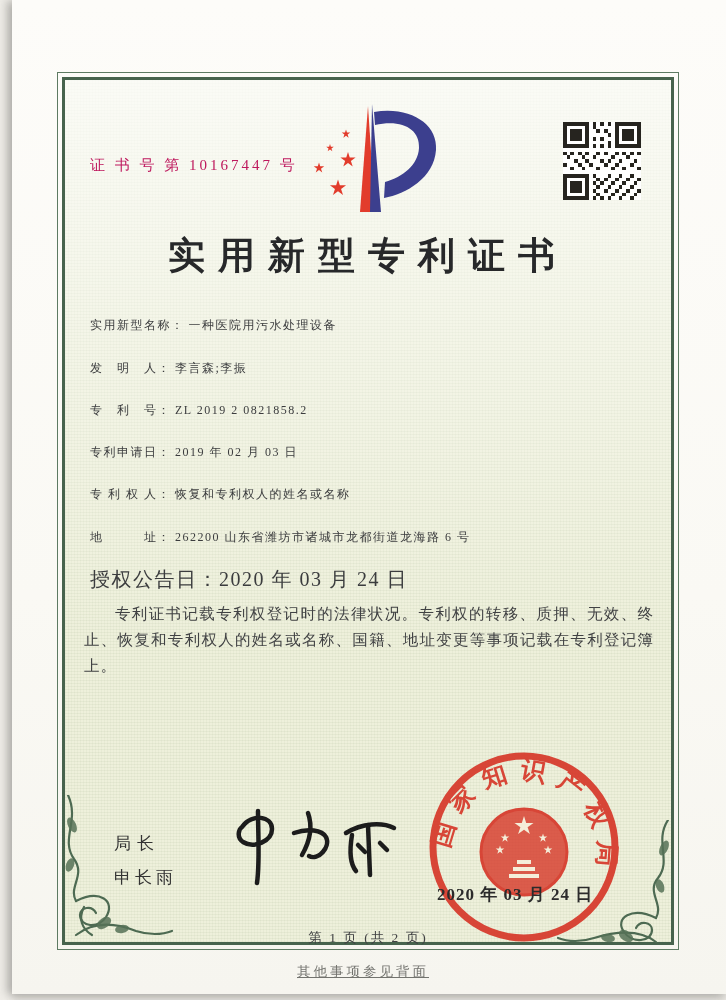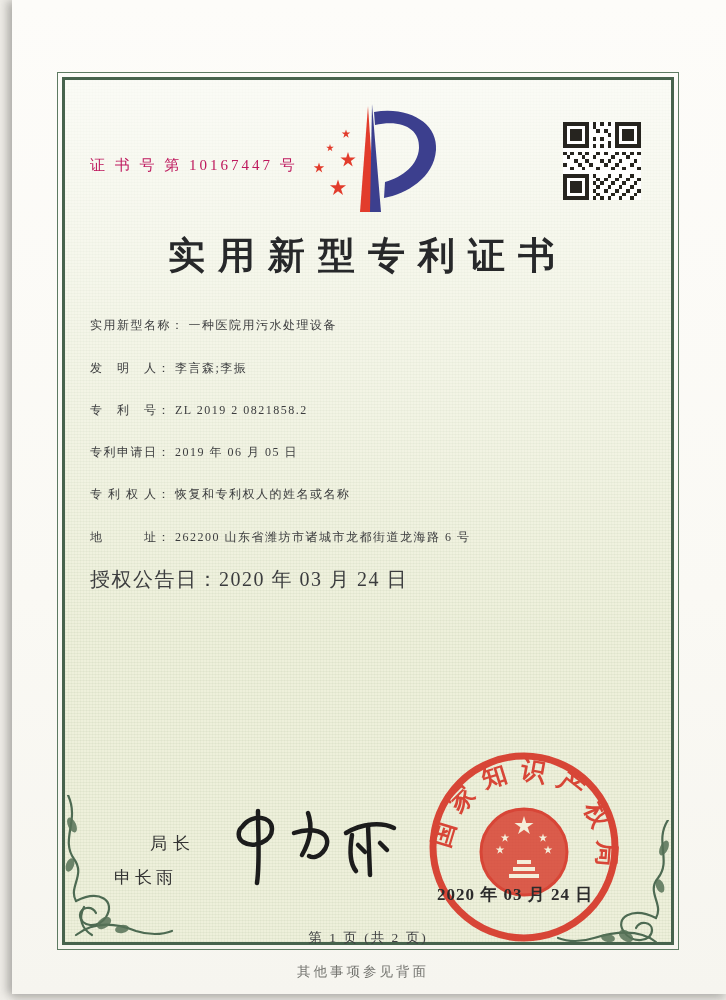"2019 年 06 月 05" span.val { text: 06 月 05 -> 02 月 03 }
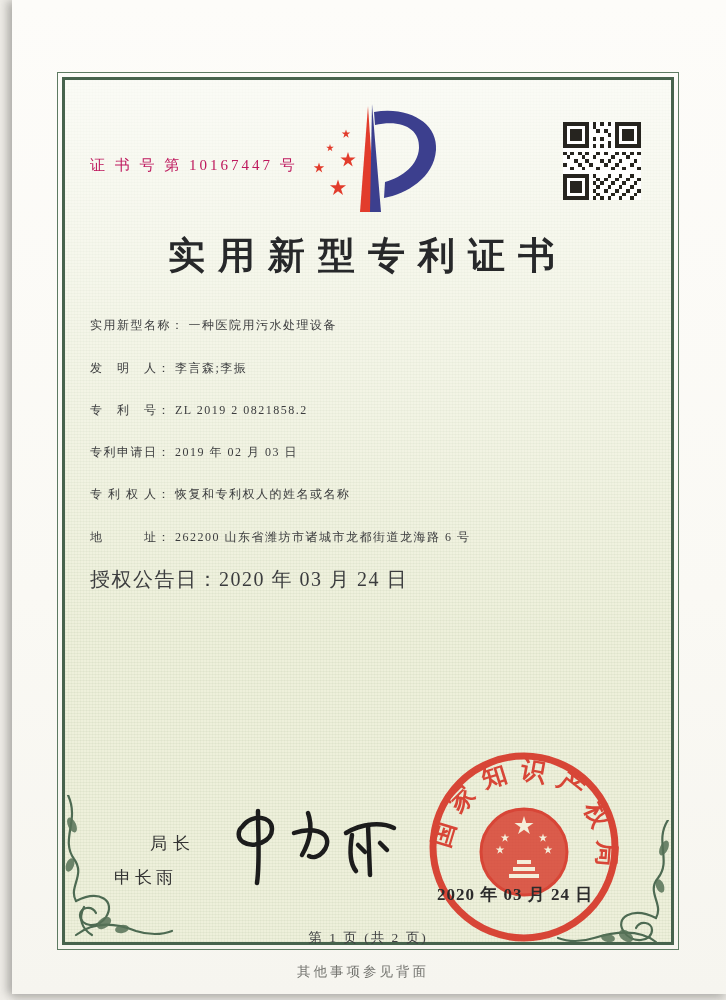"专利证书记载专利权登记时的法律状况。专利权的转移、质押、无效、终止、恢复和专利权" p { html: none -> <p>专利证书记载专利权登记时的法律状况。专利权的转移、质押、无效、终止、恢复和专利权人的姓名或名称、国籍、地址变更等事项记载在专利登记簿上。</p> }
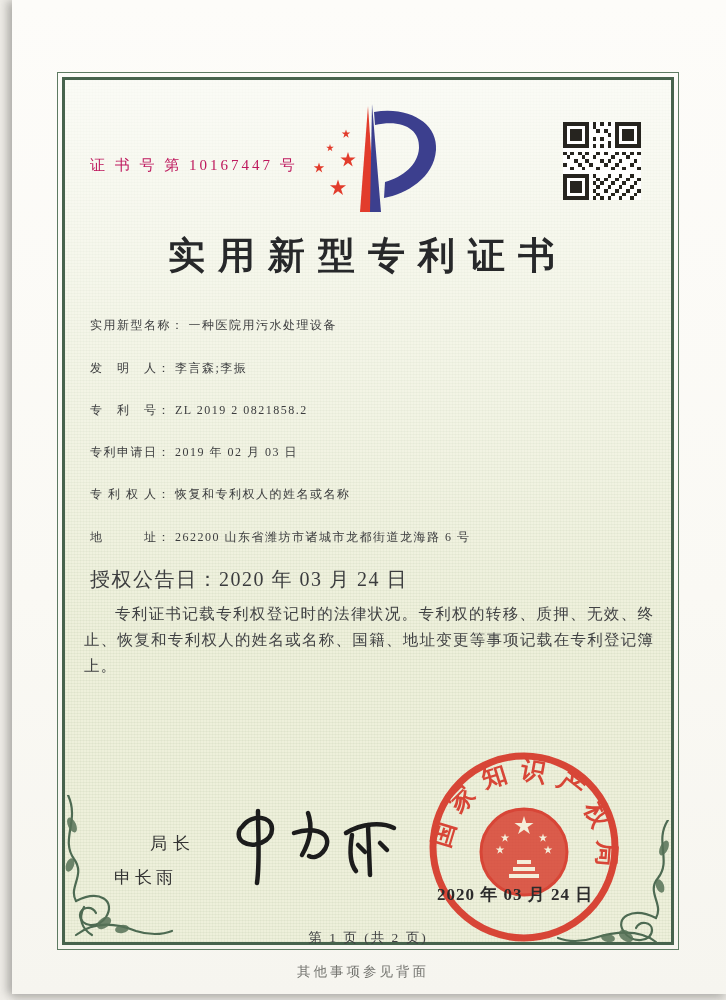"局长" .director-label { margin-left: 36px -> none }
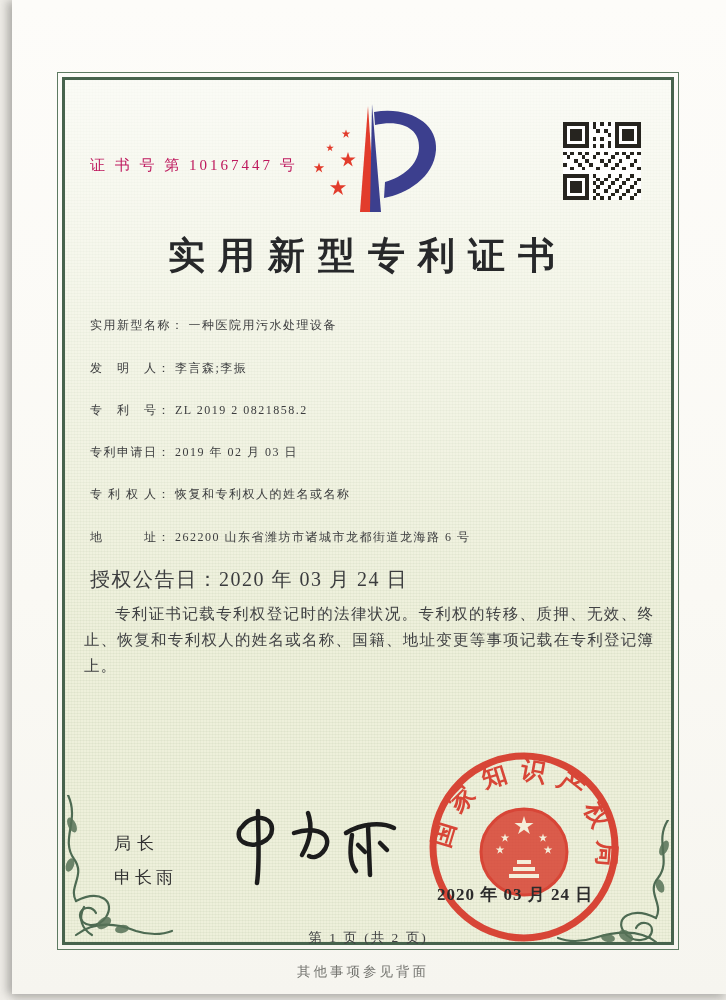"其他事项参见背面" .back-note { text-decoration: none -> underline }
